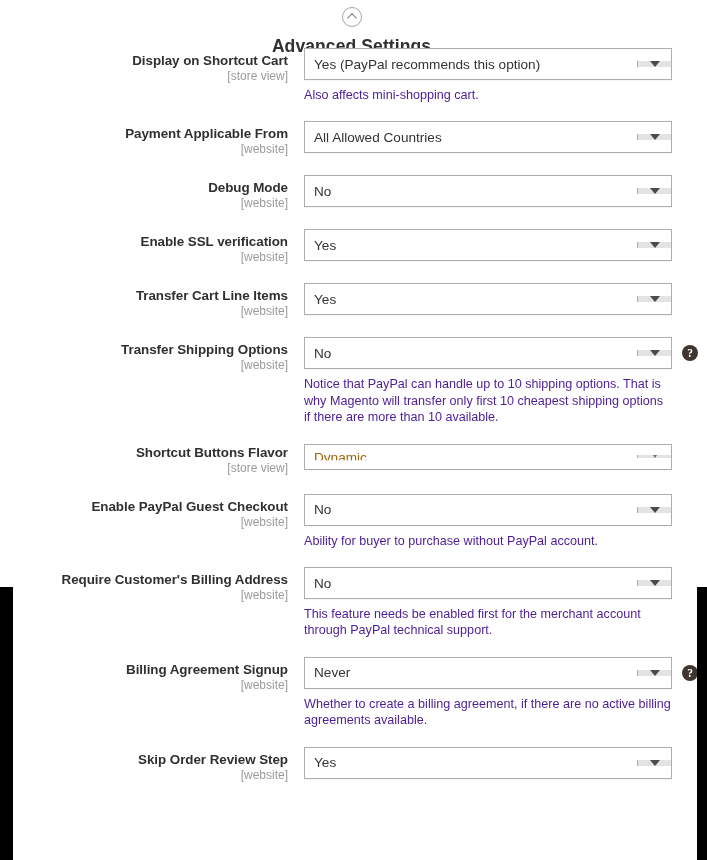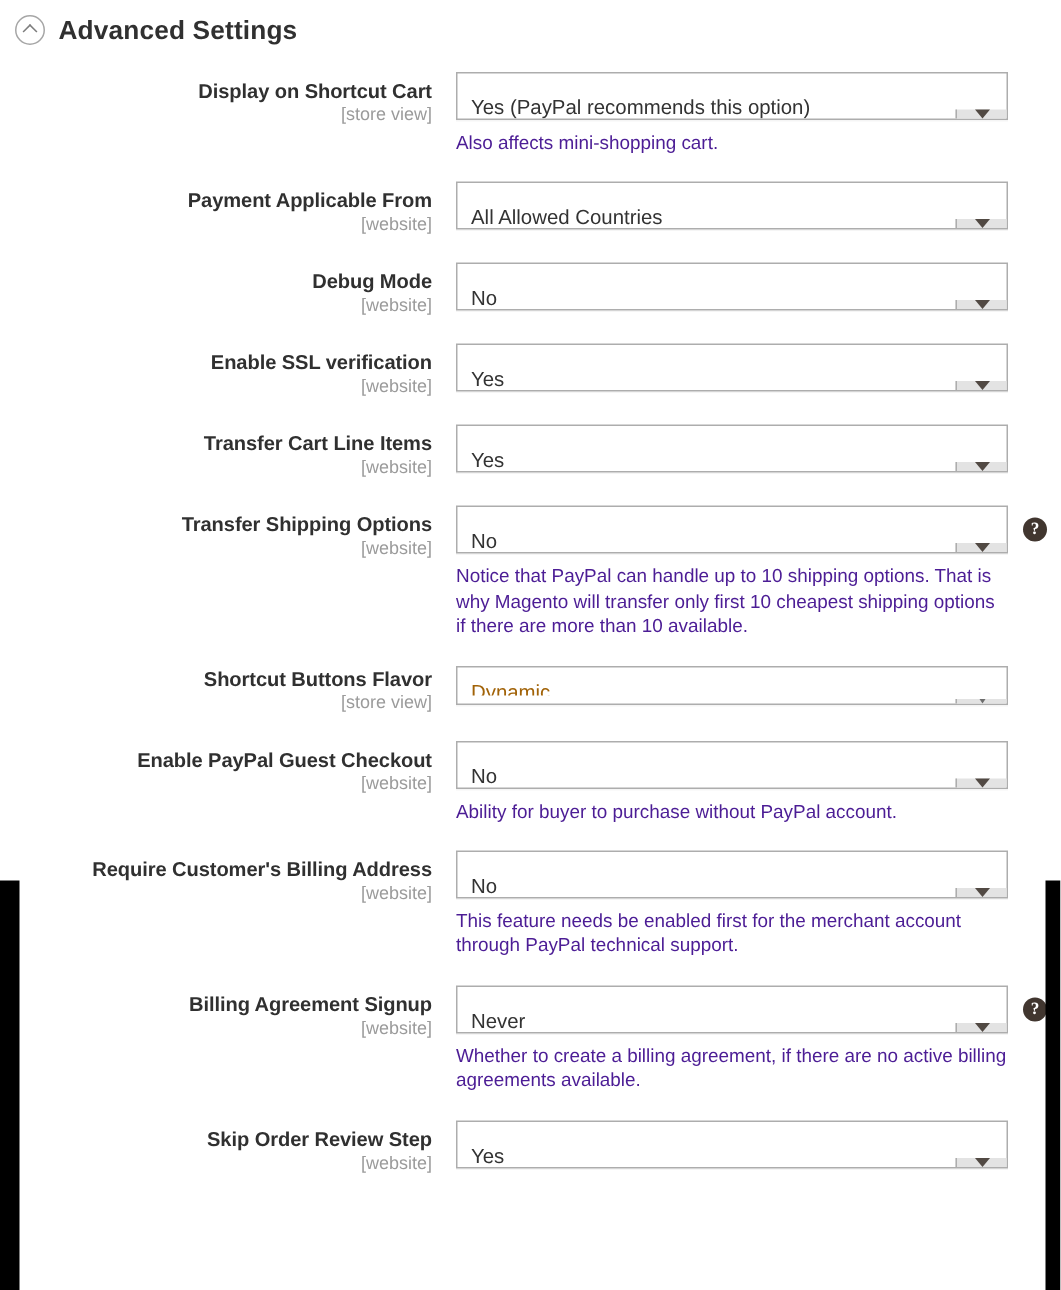"Advanced Settings" .section-header { align-items: flex-end -> center; flex-direction: none -> column; padding: 7px 0 0 10px -> 7px 14px 0 10px }
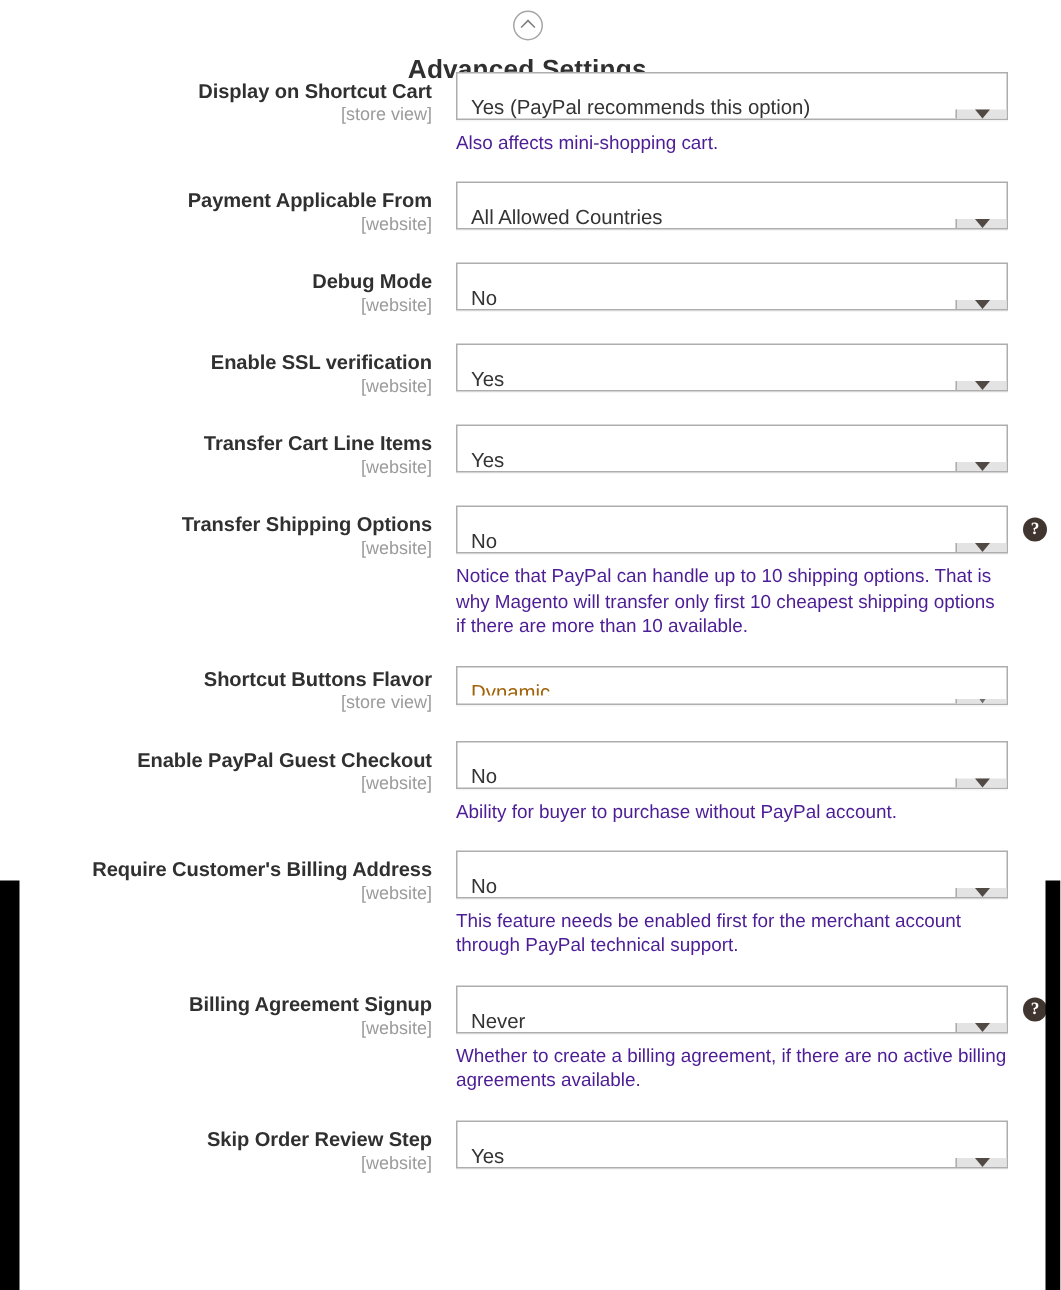"Yes (PayPal recommends this option)" .select-box { align-items: flex-end -> center }
